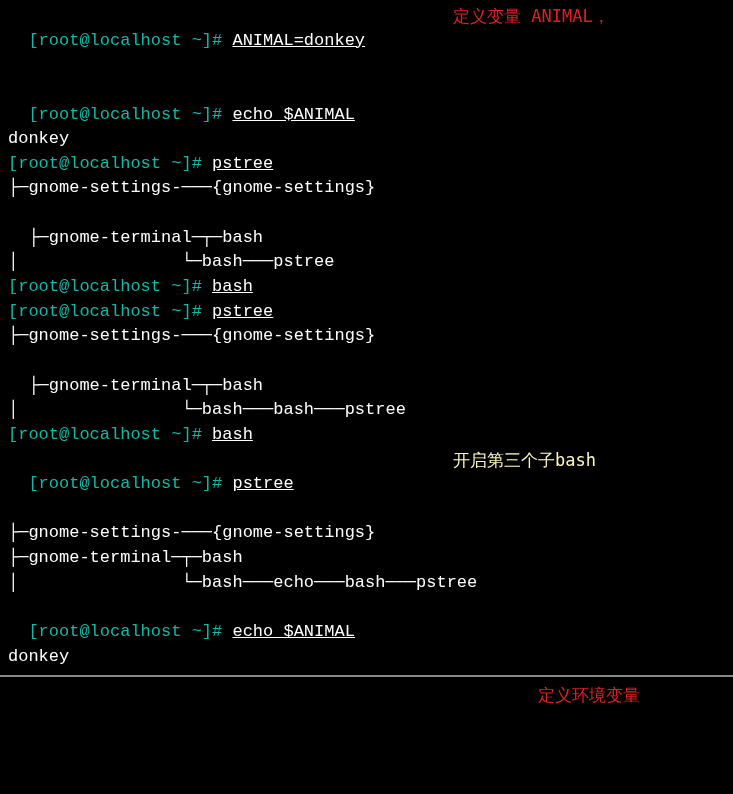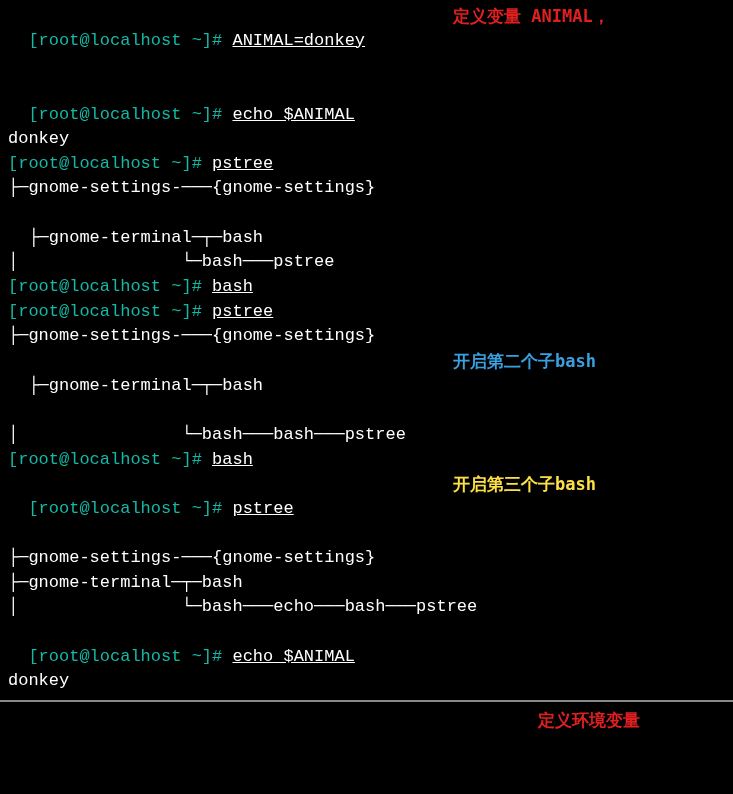"定义变量 ANIMAL，" .annot { font-weight: bold -> normal }
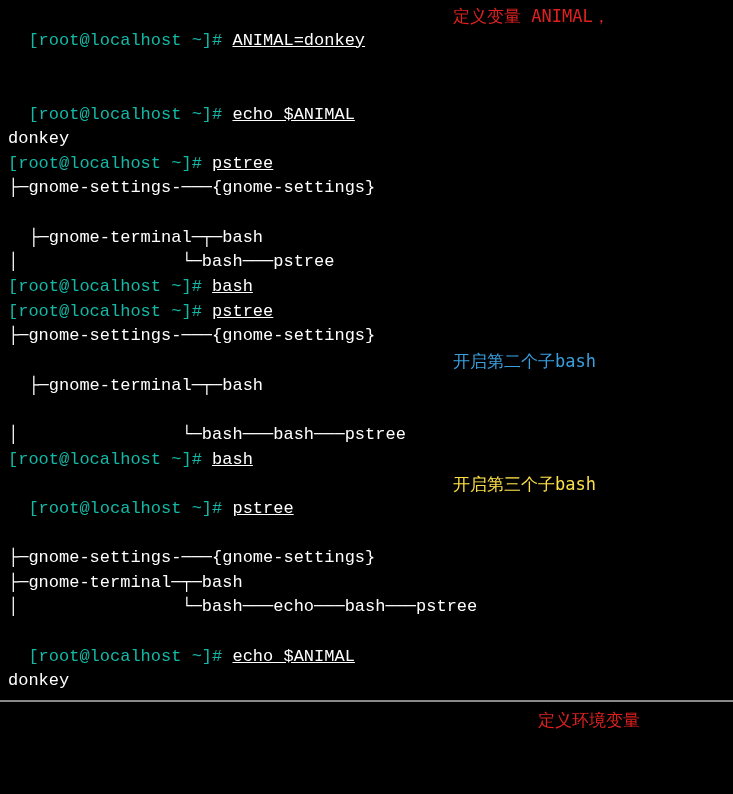"开启第二个子bash" span.annot { html: <span>开启第二个子bash</span> -> none }
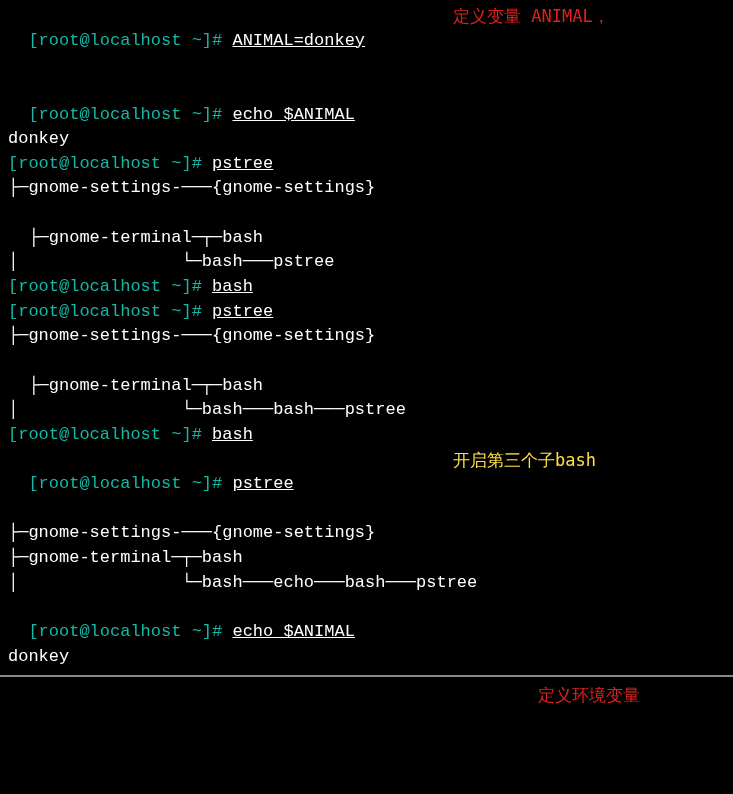"开启第三个子bash" .green { color: #fde047 -> #fef9c3 }
